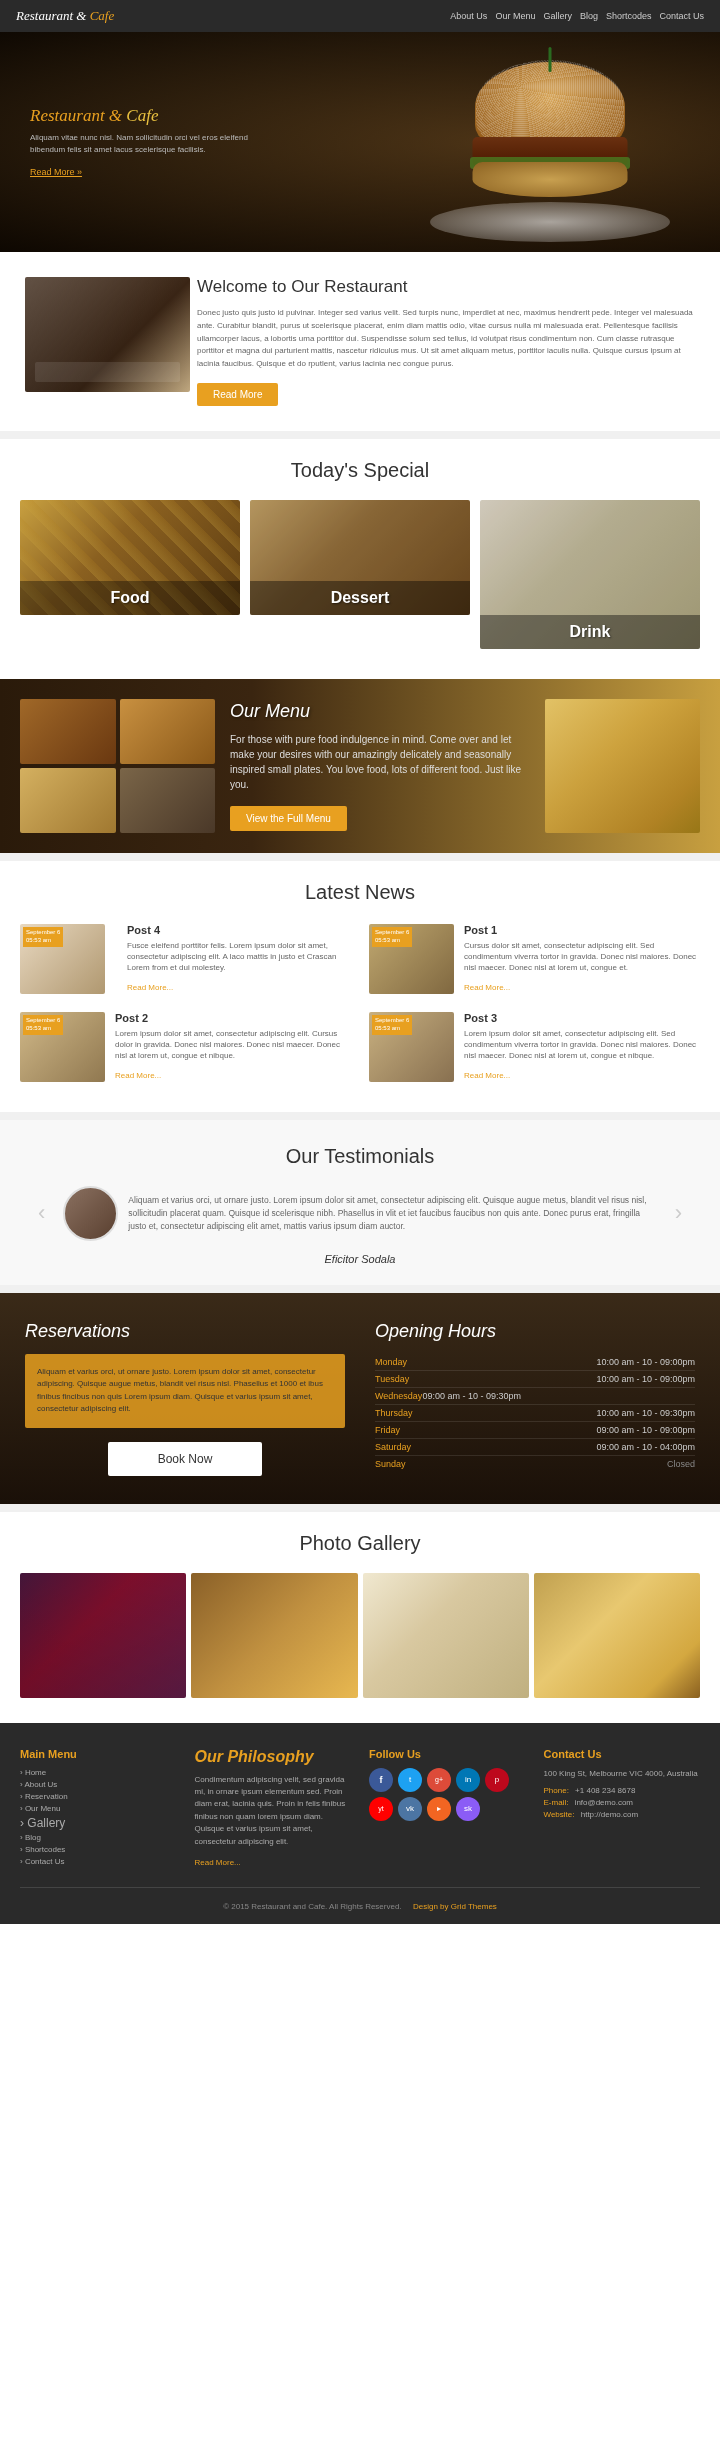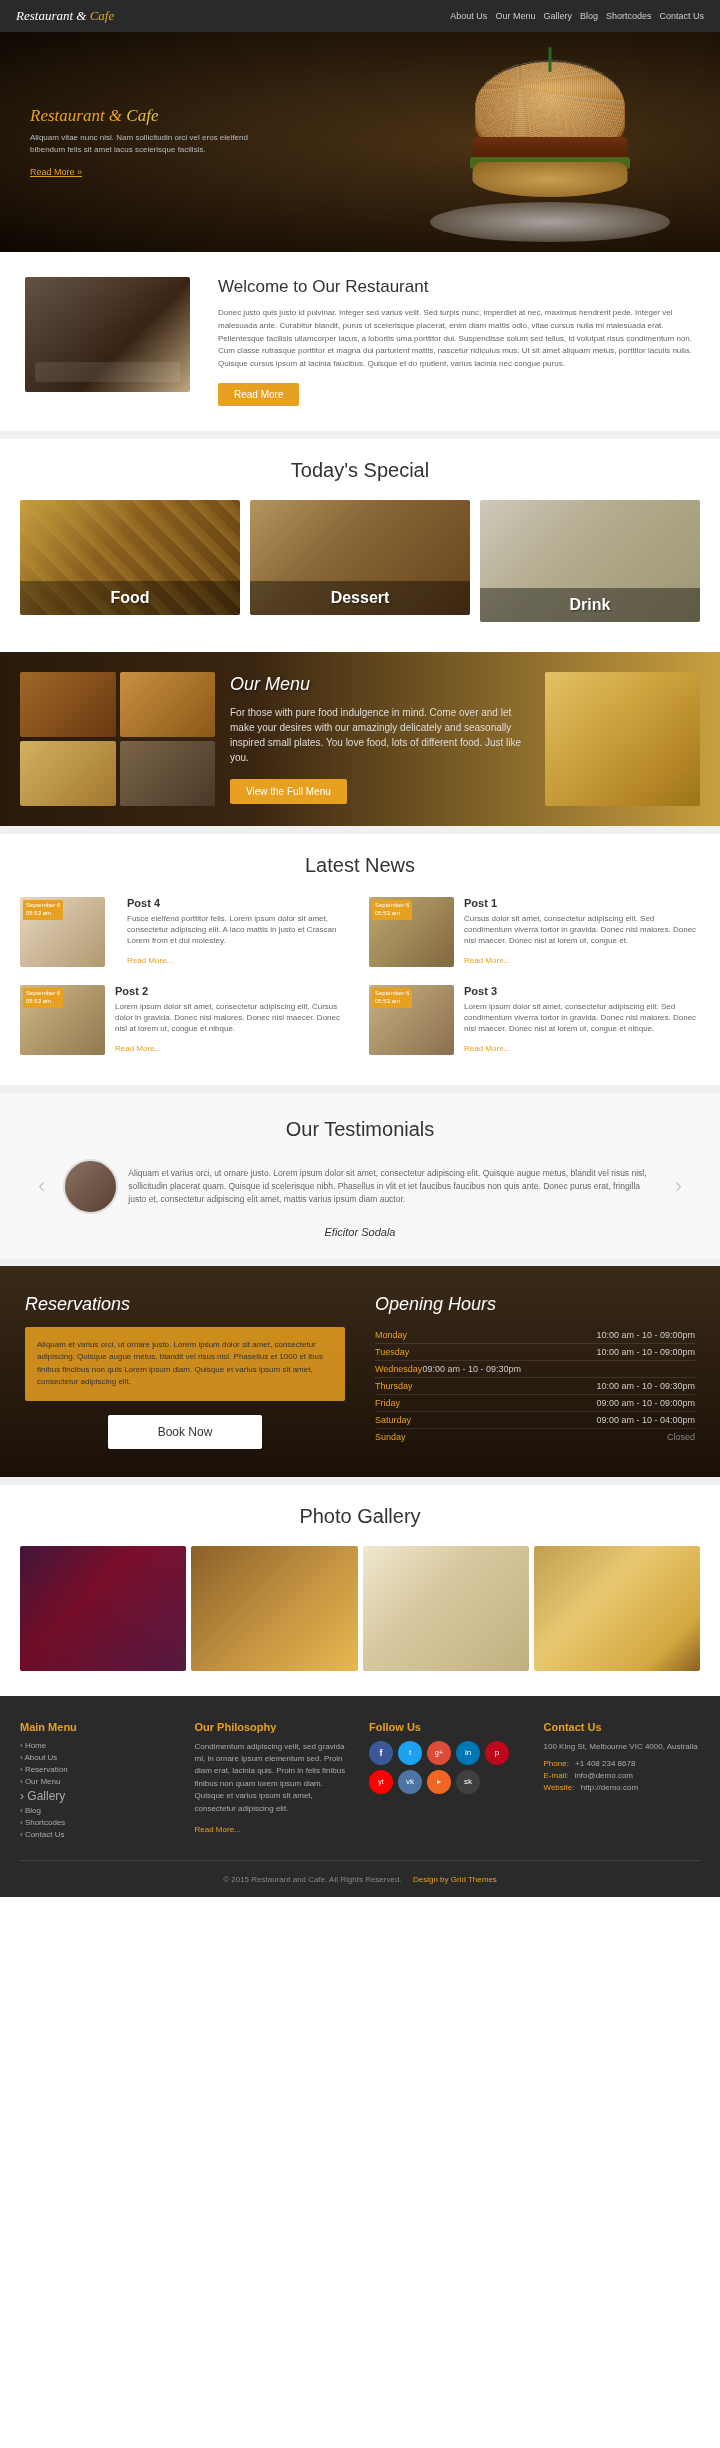"Welcome to Our Restaurant" section { gap: 28px -> 7px }
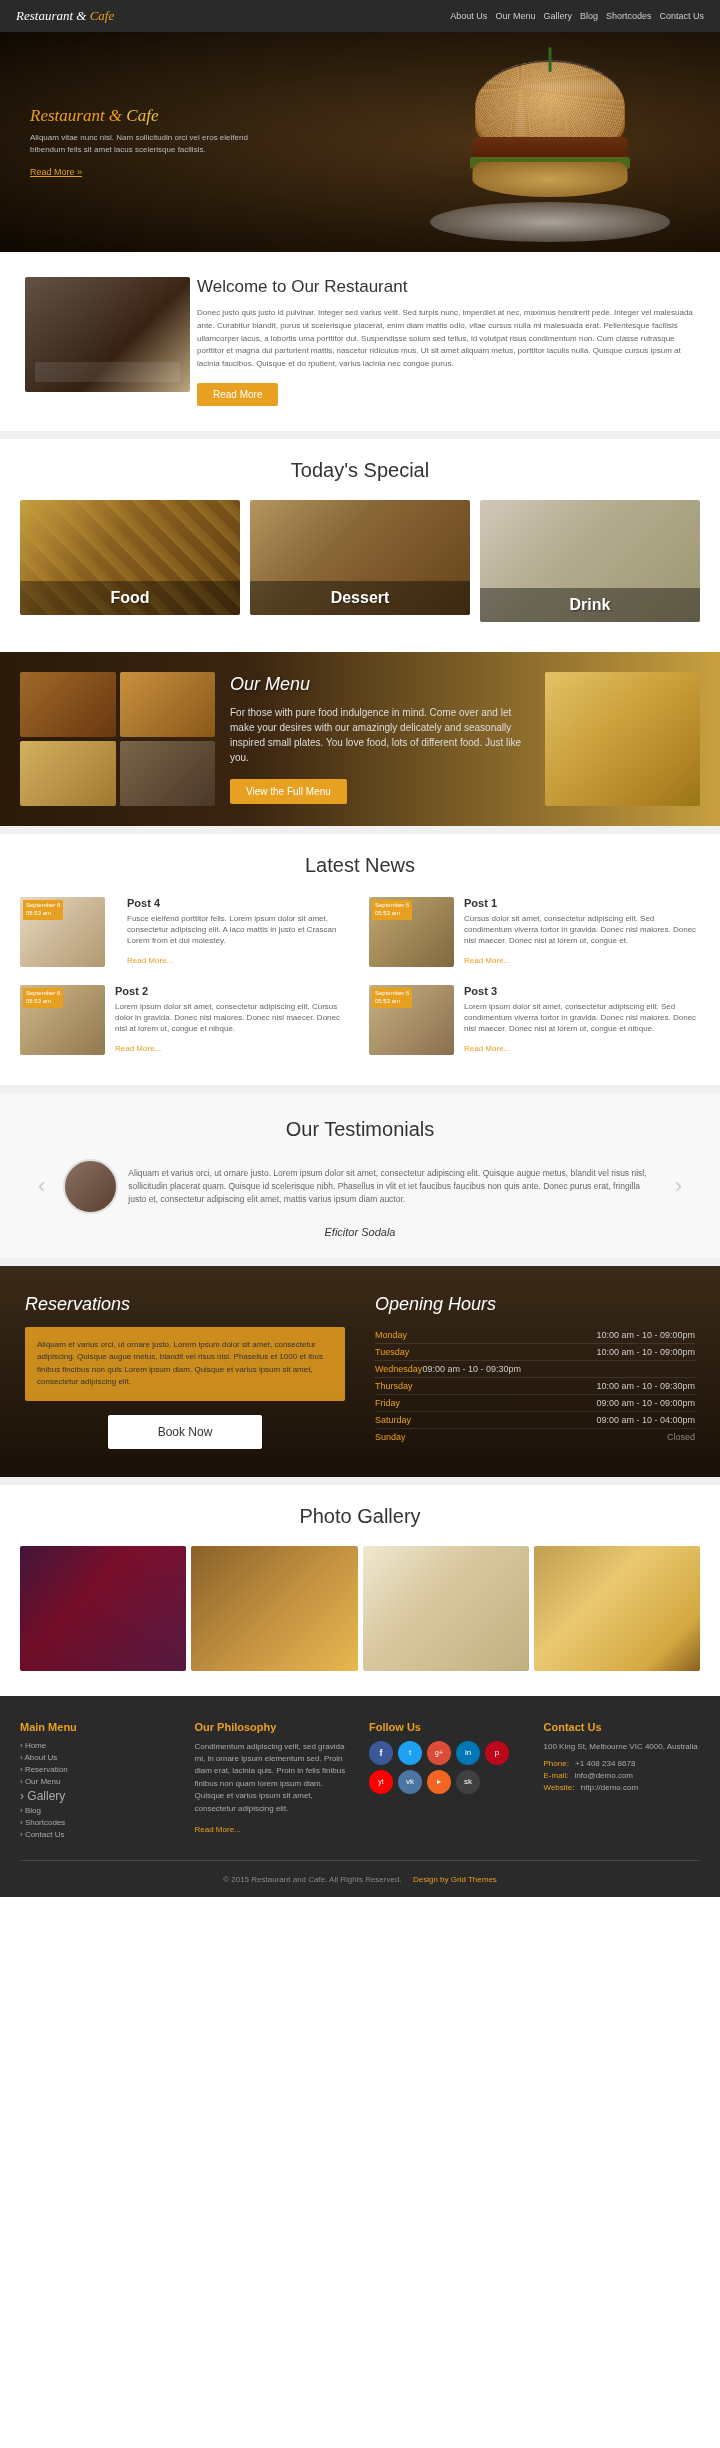"Drink" div { height: 122px -> 149px }
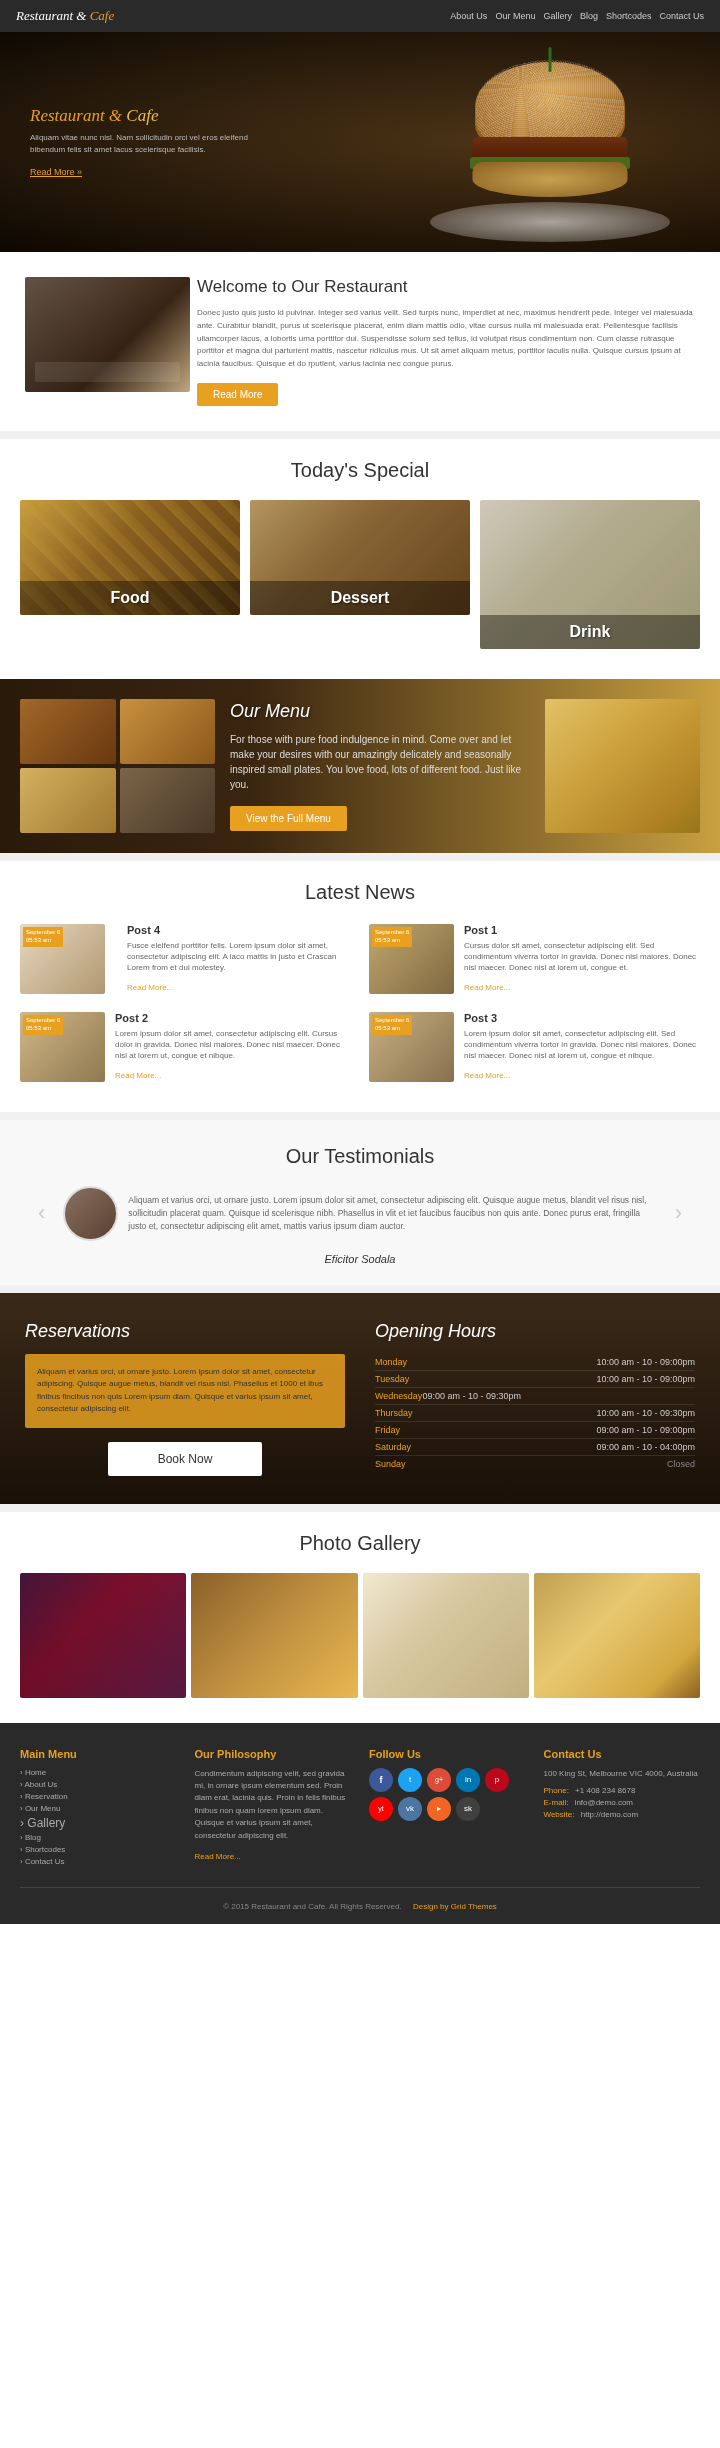"Our Philosophy" div { font-size: 11px -> 16px; font-style: none -> italic }
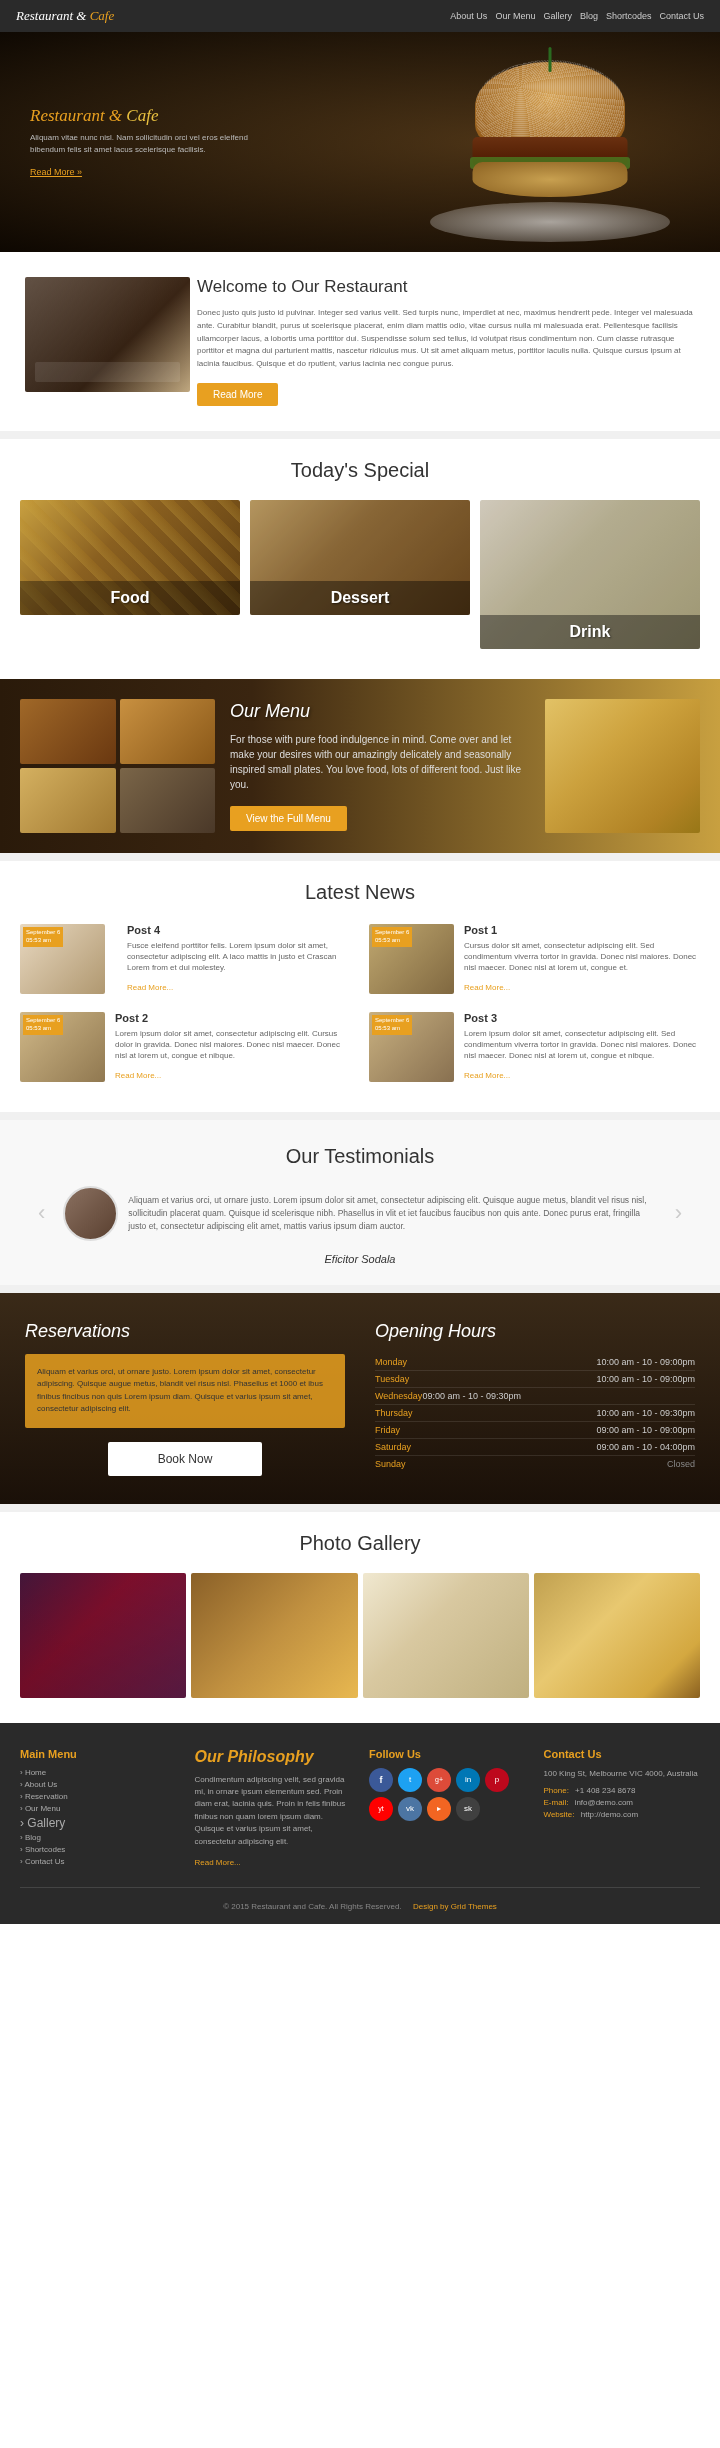"sk" div { background: #404040 -> #8b5cf6 }
